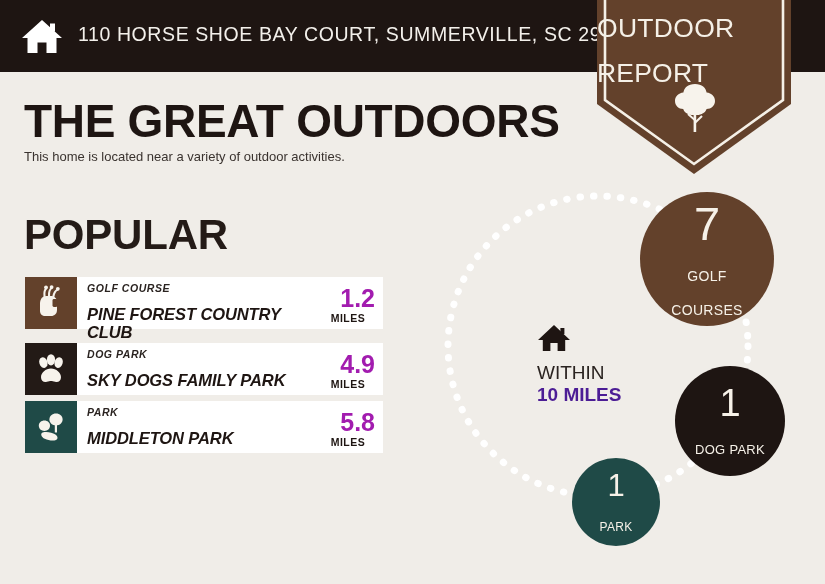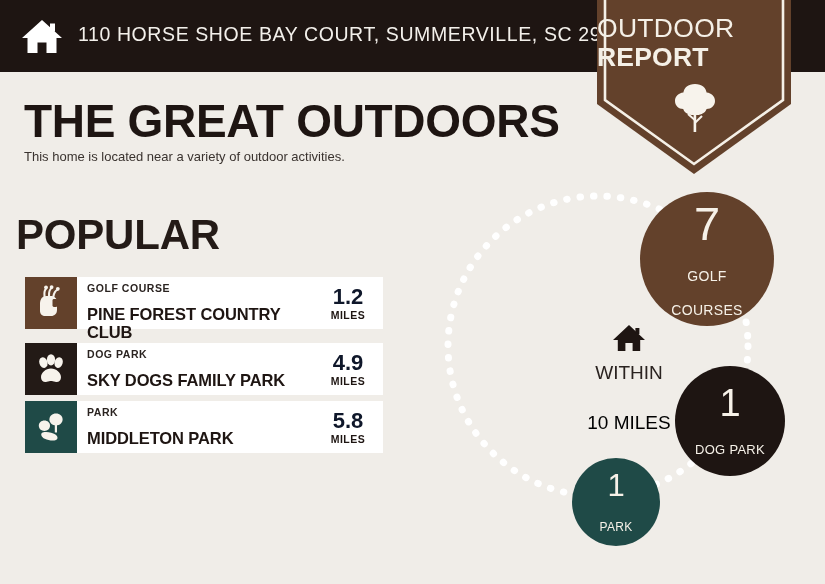"REPORT" .badge-text .l2 { font-weight: 700 -> 400; margin-top: none -> 16px }
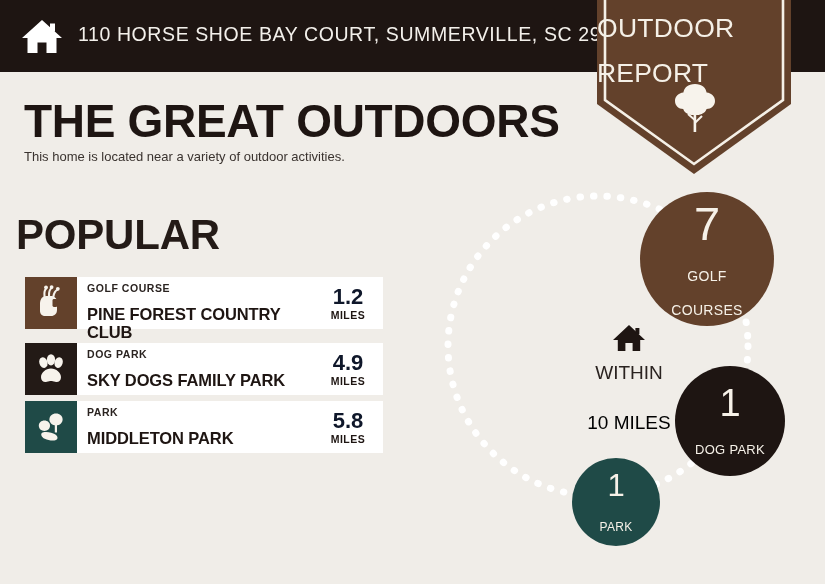"POPULAR" .h2 { left: 16px -> 24px }
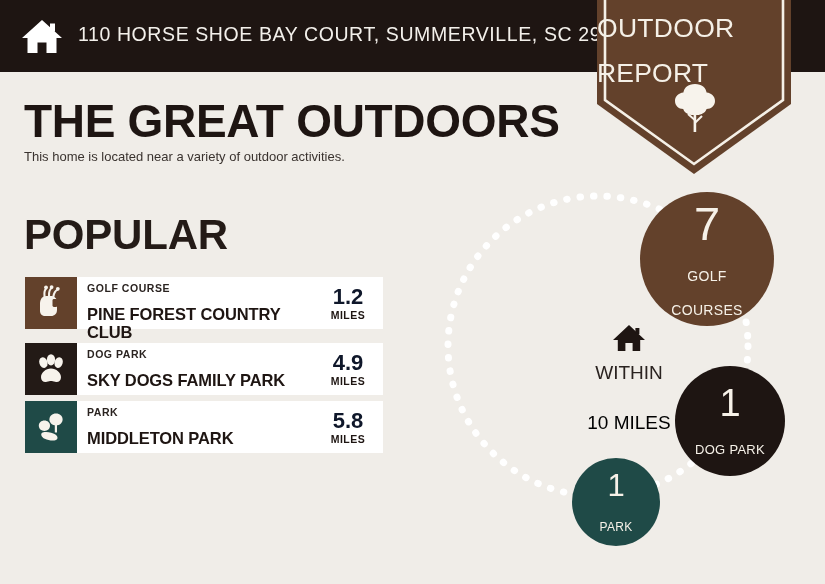"GOLF COURSE" .row-txt { font-style: none -> italic }
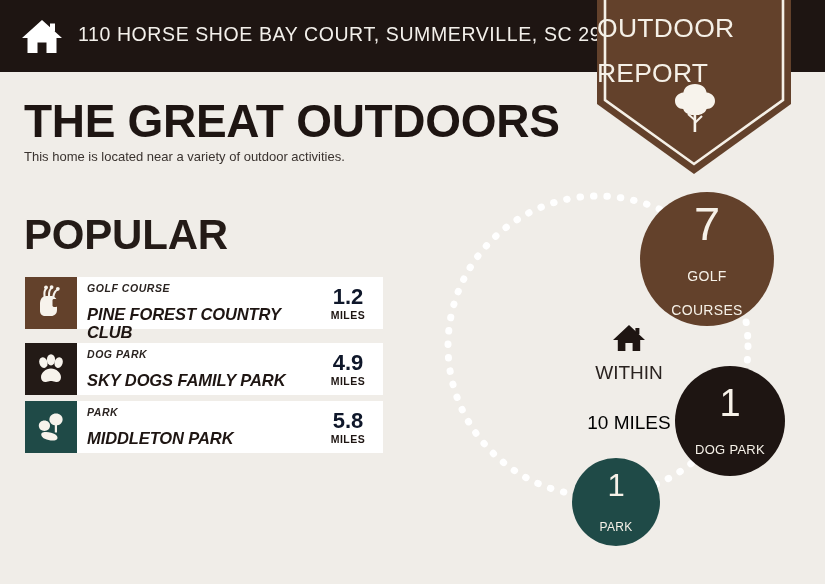"1.2" .dist-num { color: #0f172a -> #a21caf; font-size: 22px -> 25px; text-align: none -> right }
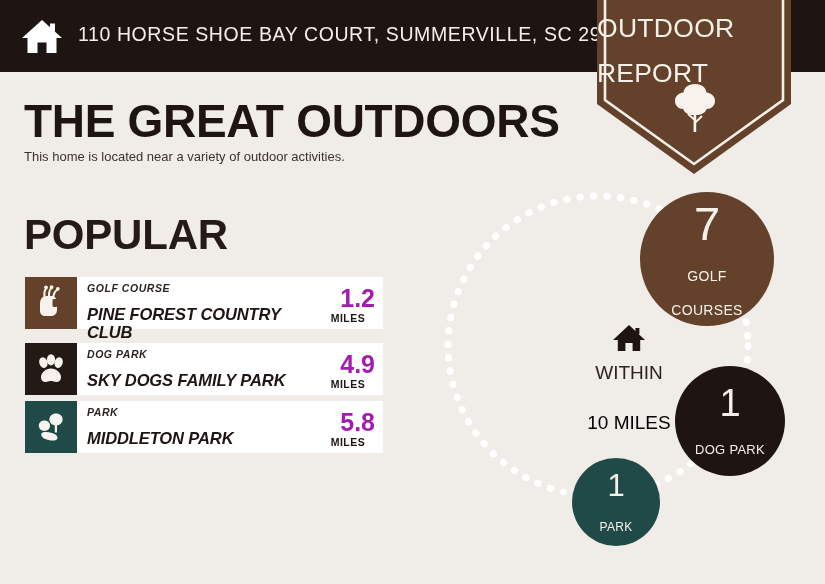"WITHIN" .center-block { left: 124px -> 107px; text-align: center -> left }
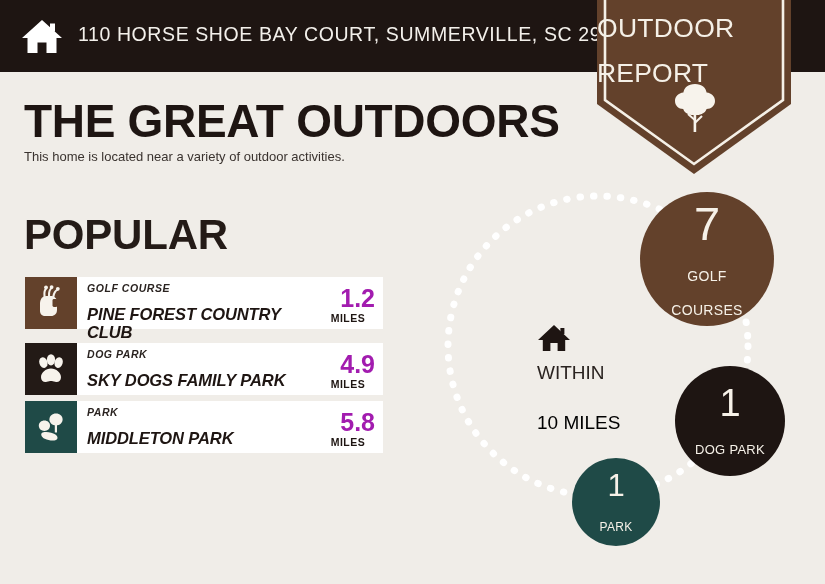"10 MILES" .miles10 { color: #000000 -> #4c1d95; font-weight: 400 -> 700; margin-top: 28px -> none }
